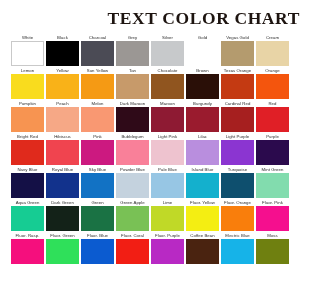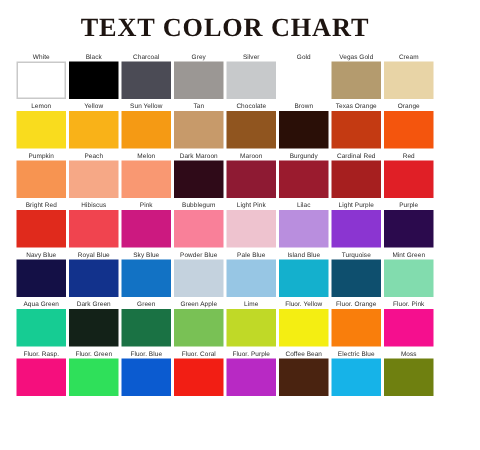"TEXT COLOR CHART" #chart-title { text-align: center -> right }
